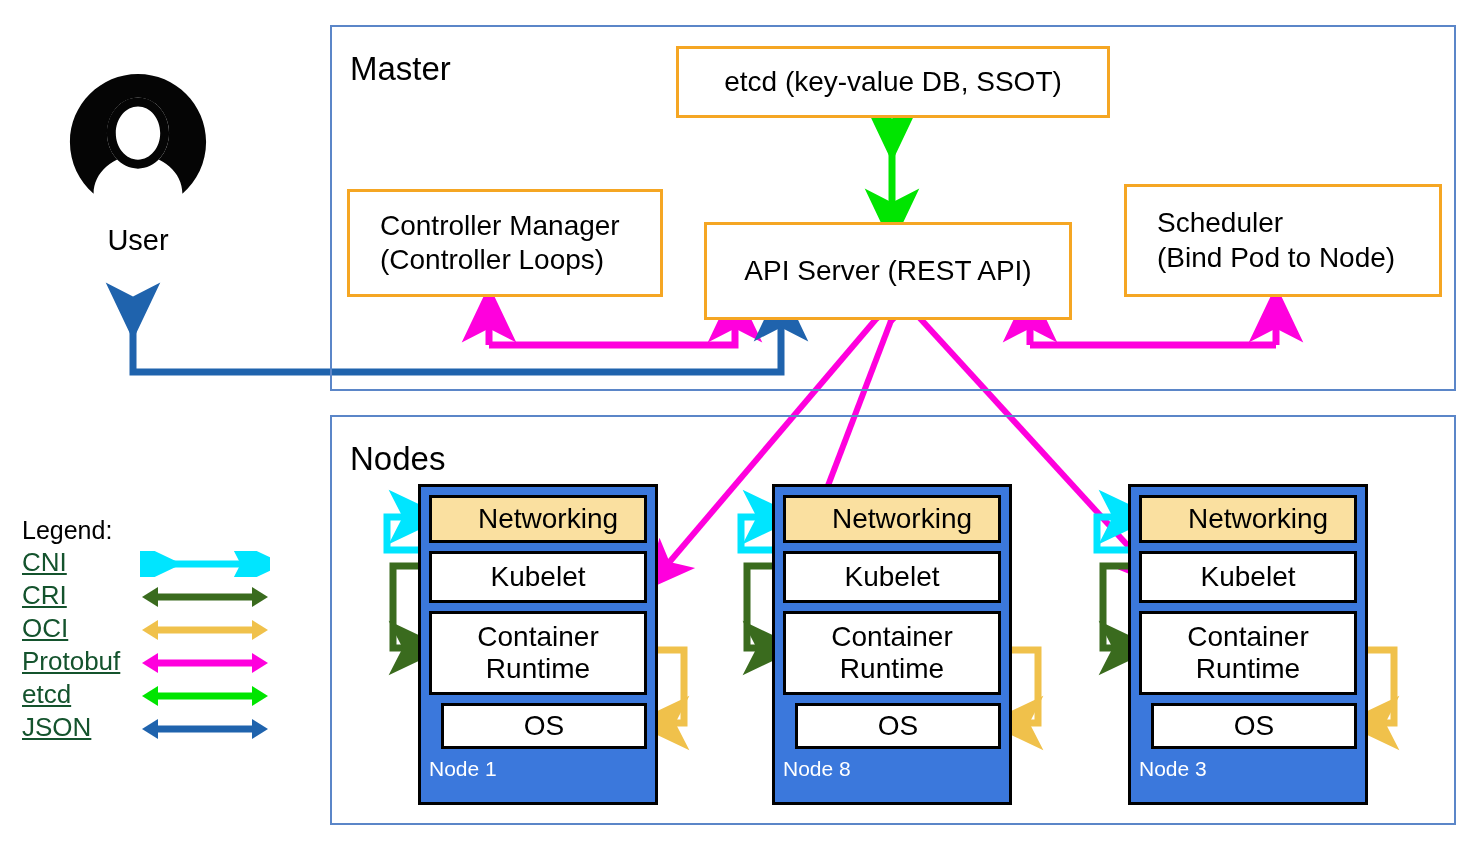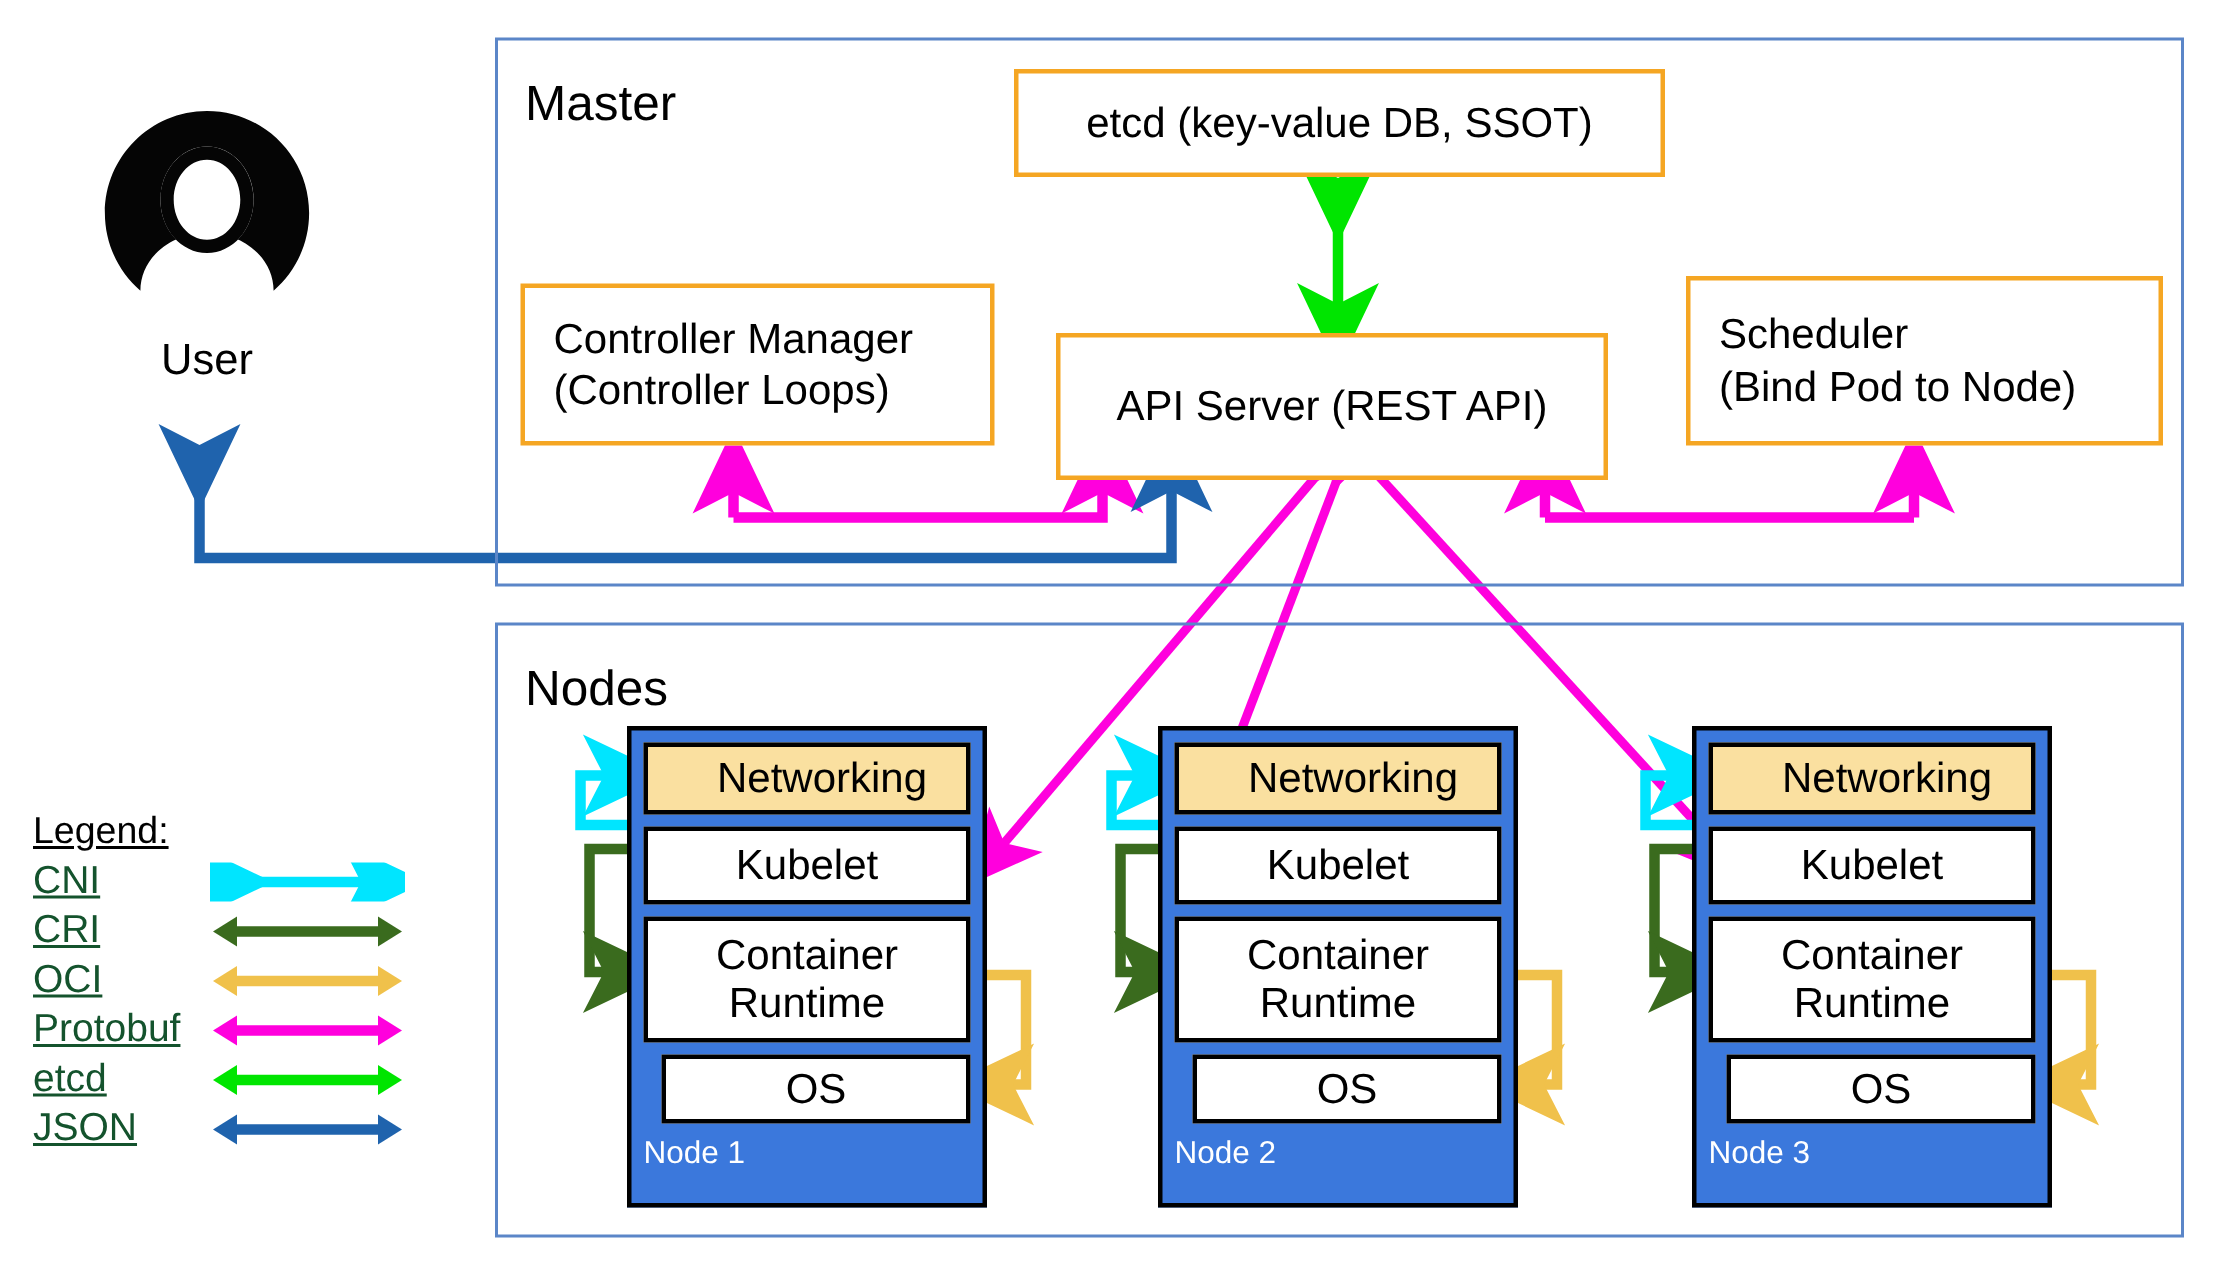"Controller Manager" .comp-box.left-align { padding-left: 19px -> 30px }
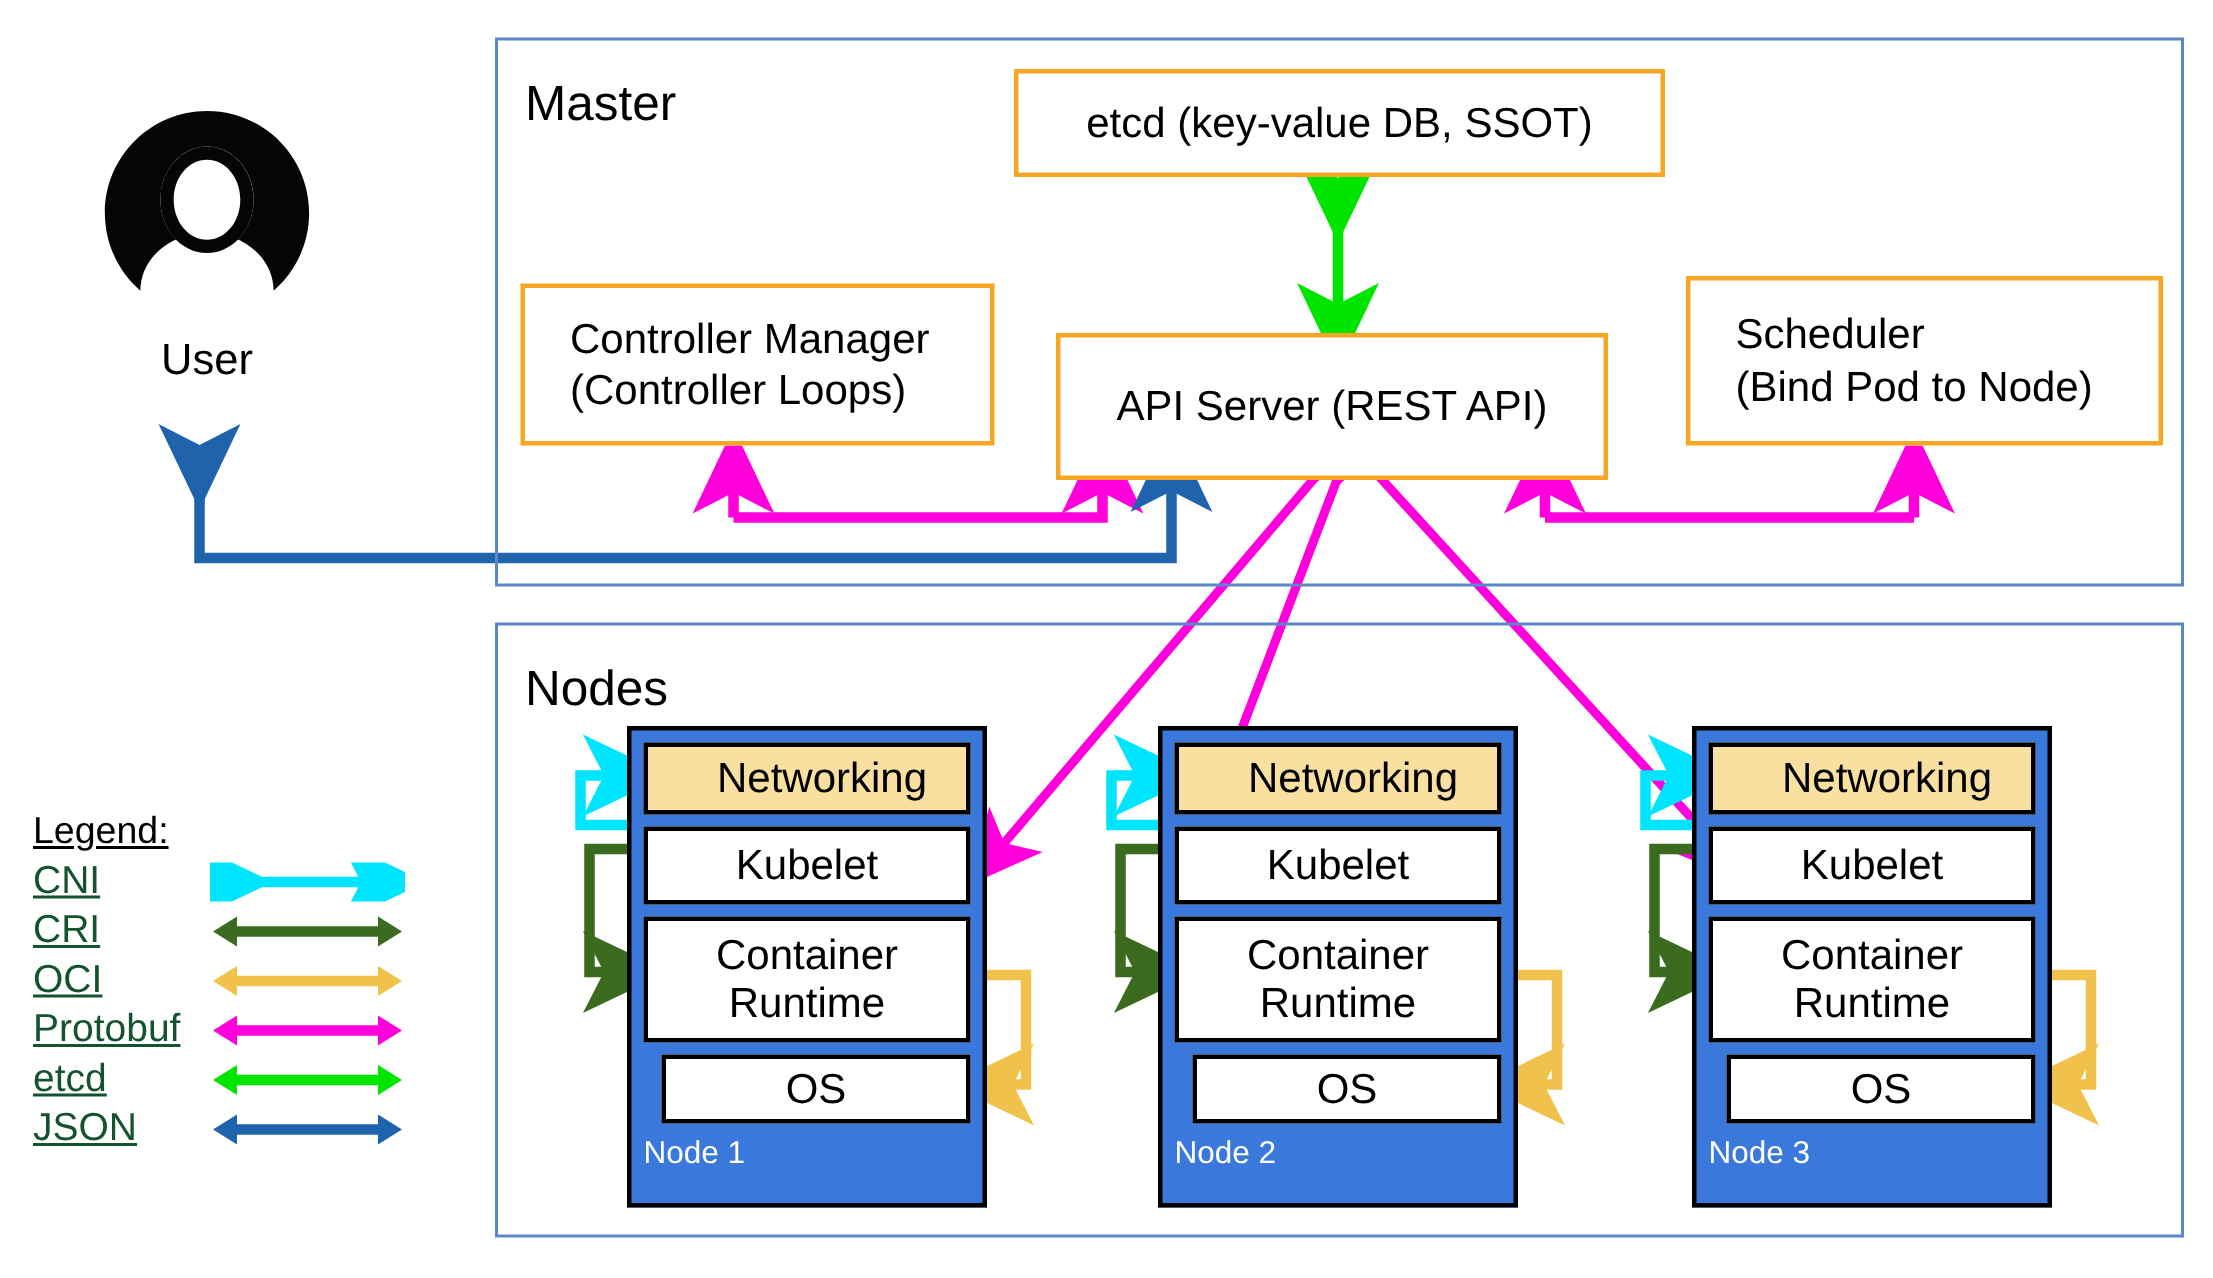"Legend:" #legend { text-decoration: underline -> none; top: 540px -> 516px }
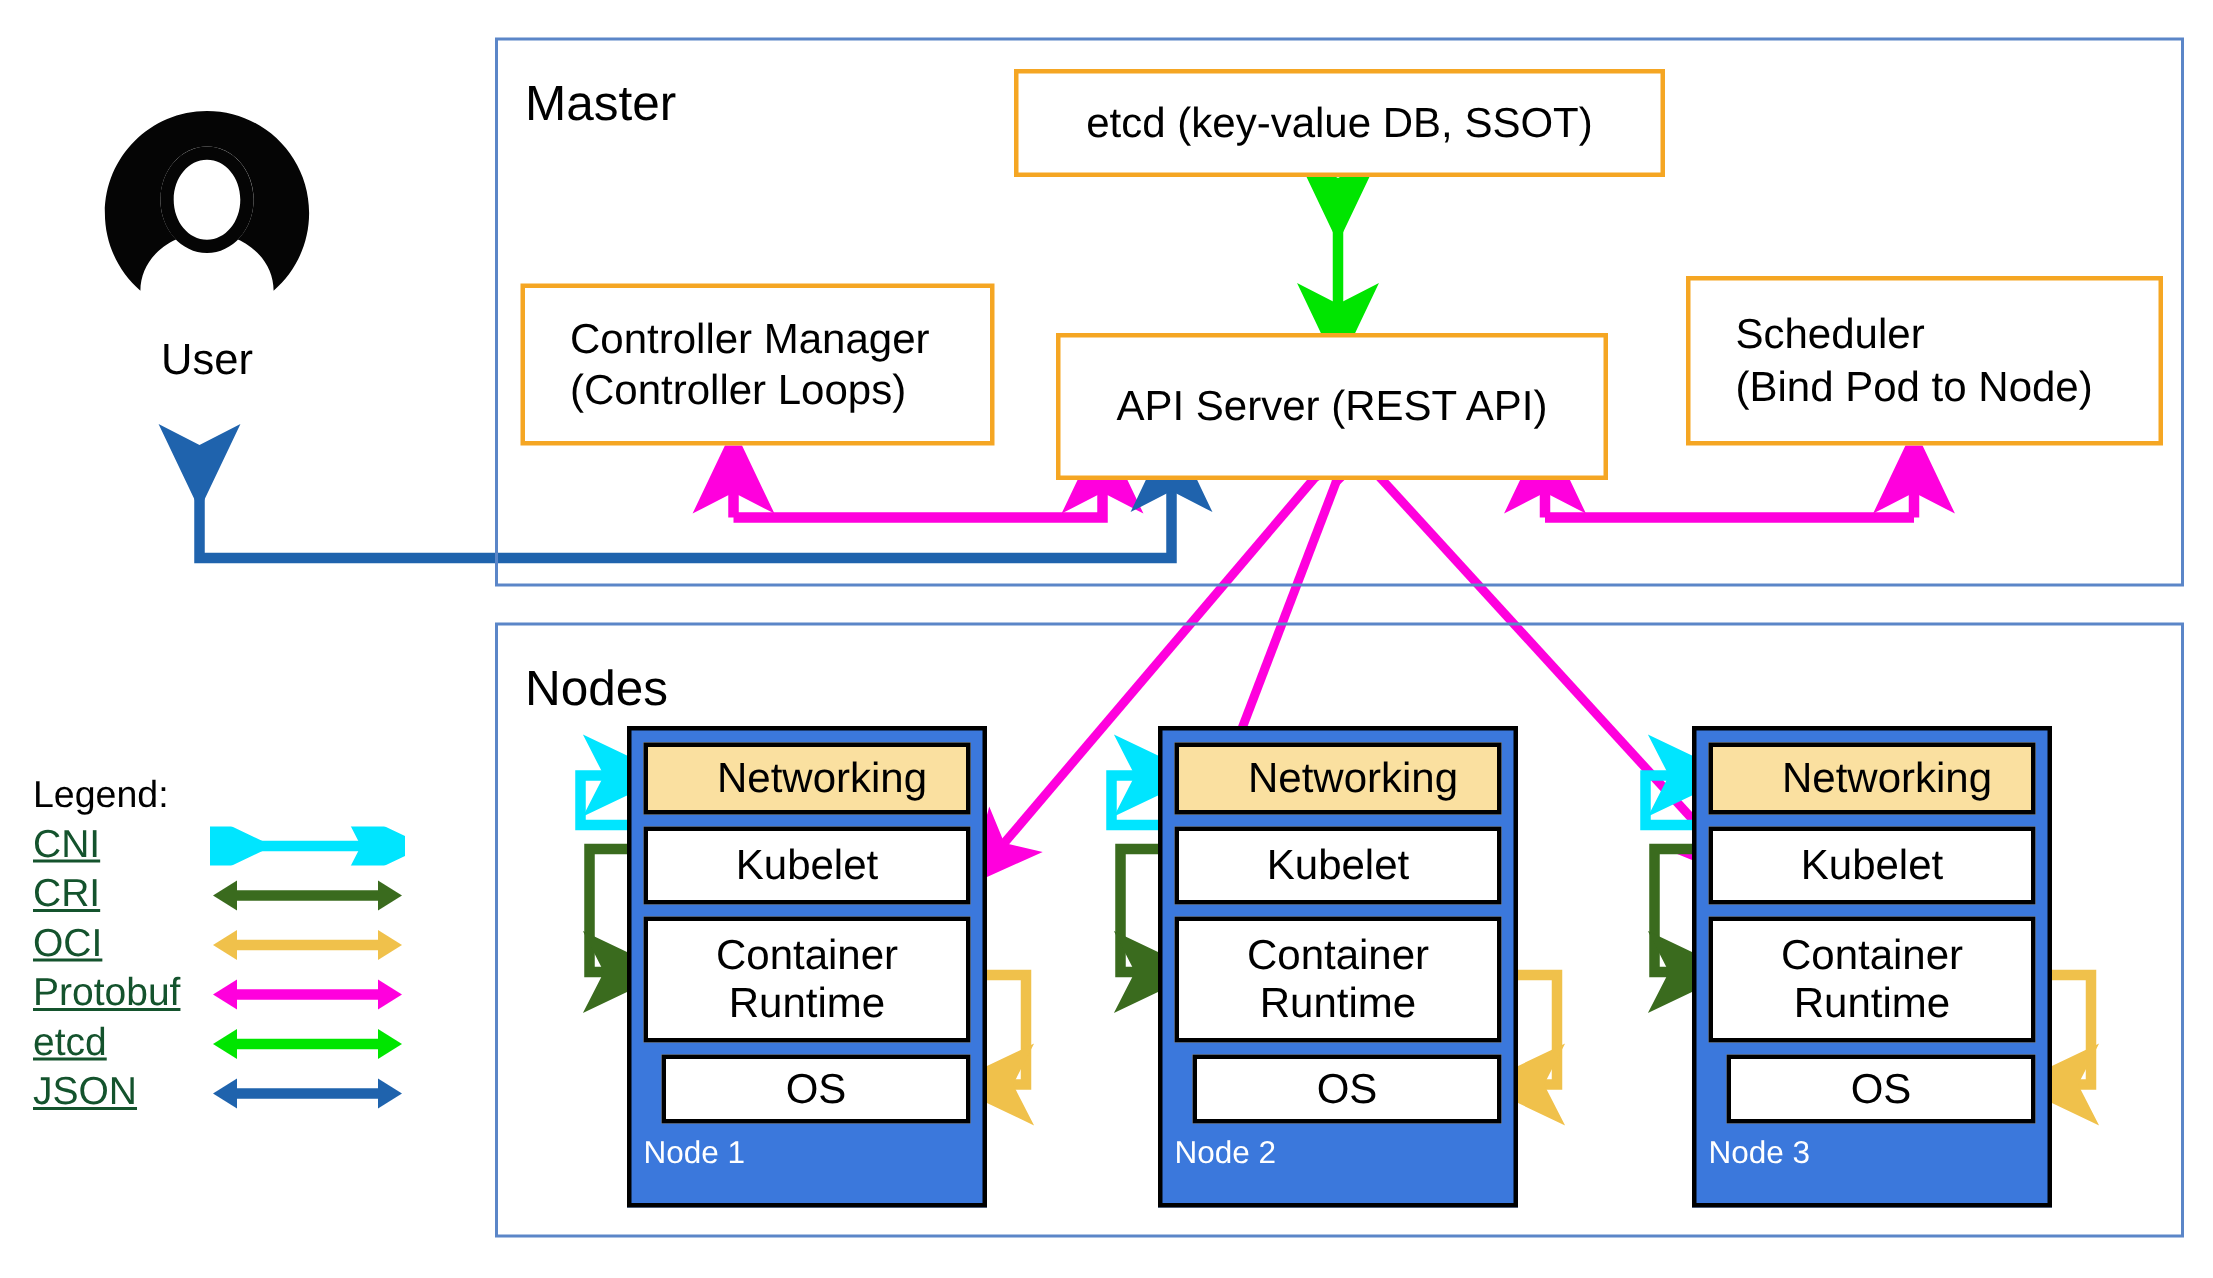"Node 2" div.node-name { text: 2 -> 8 }
